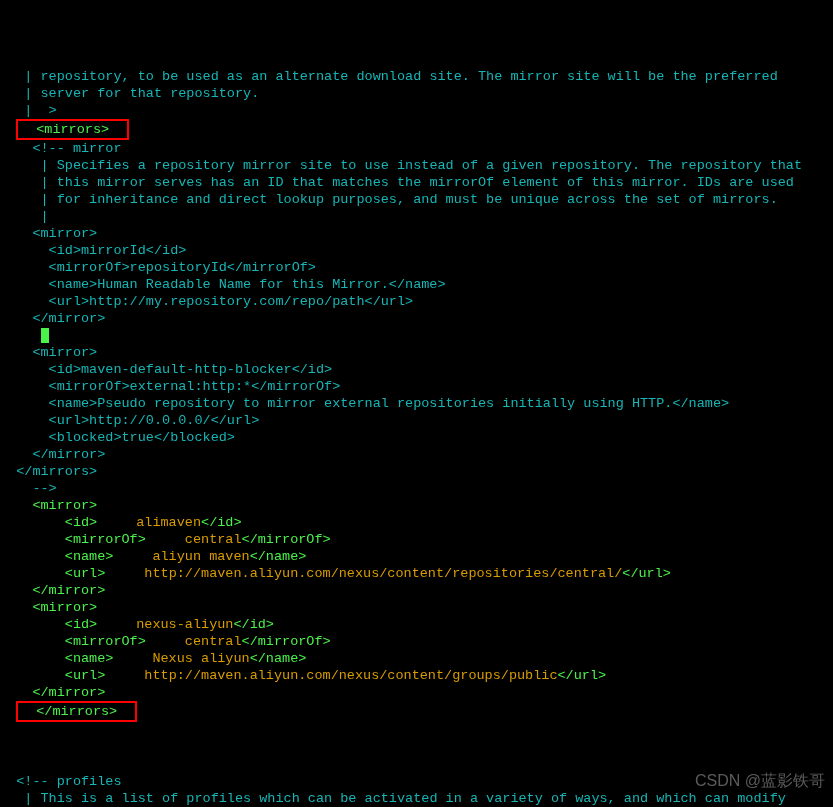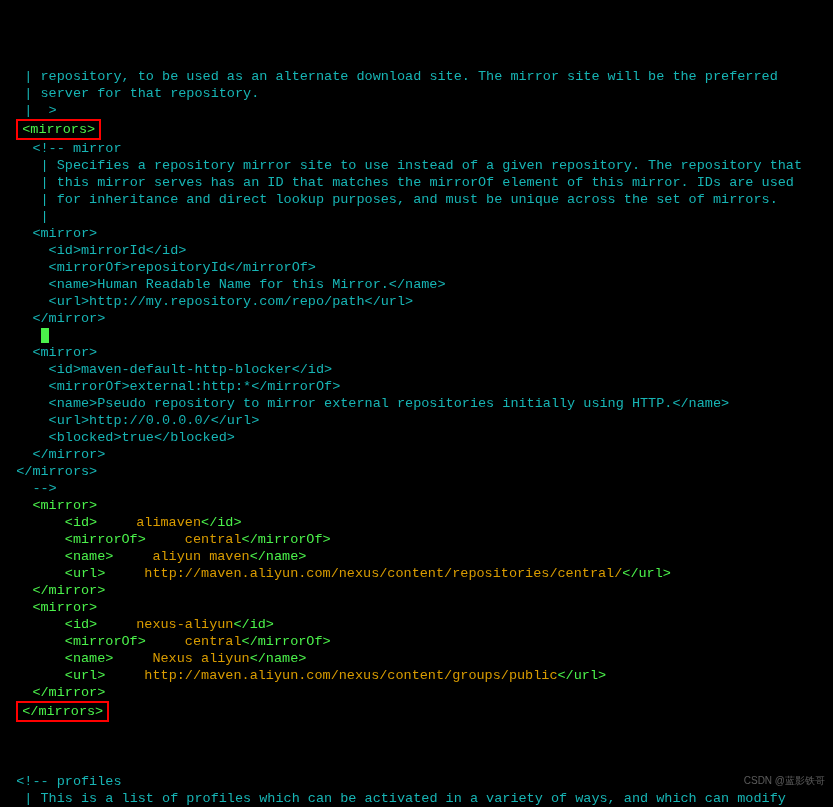"<mirrors>" .red-box { padding: 0 4px -> 0 18px }
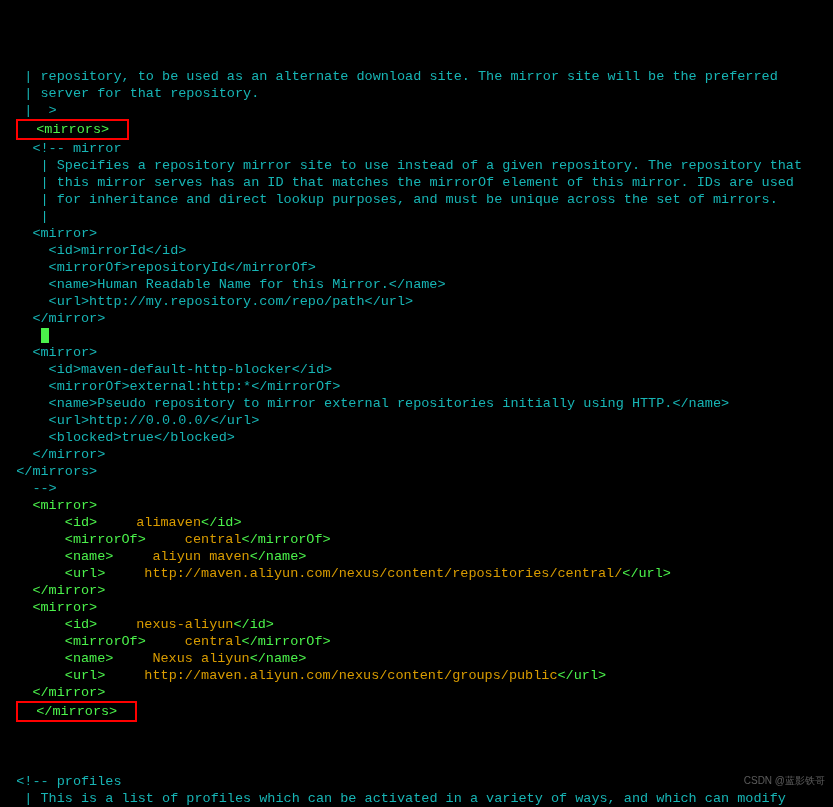"CSDN @蓝影铁哥" .watermark { font-size: 10px -> 16px }
